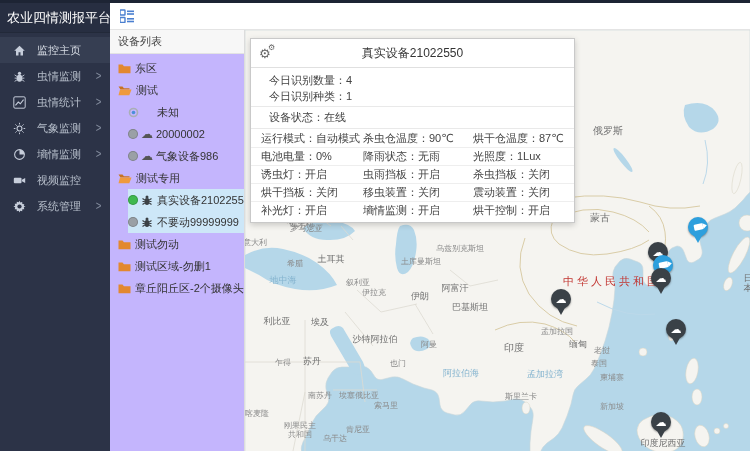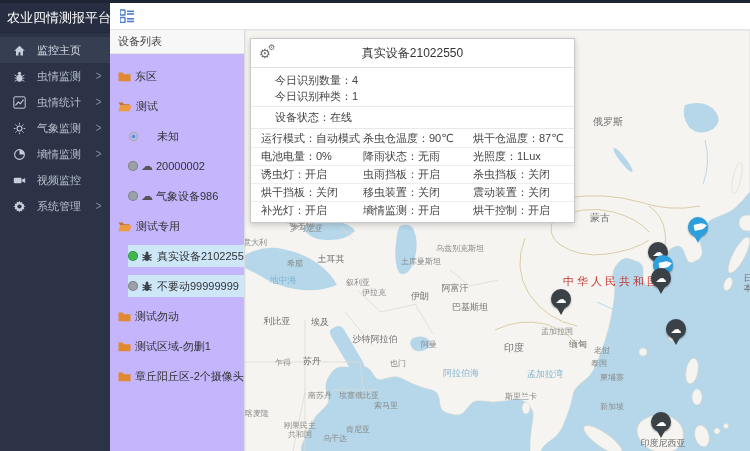"东区" .tree-row { margin-top: 8px -> none }
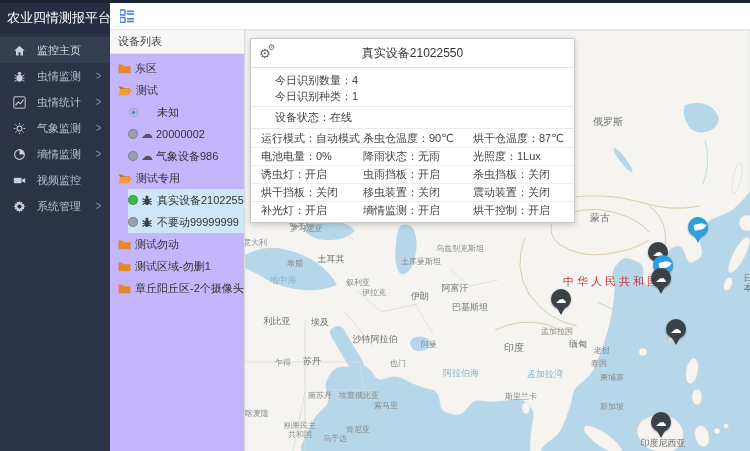"今日识别数量：4" .p-row { padding-left: 24px -> 18px }
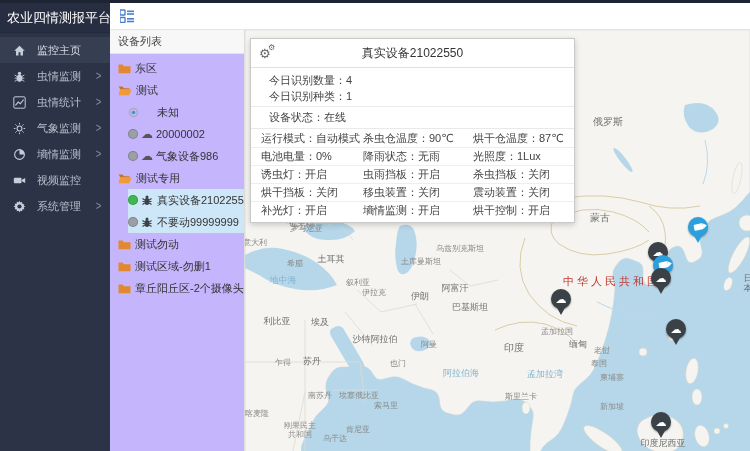"俄罗斯" span.map-label { top: 92px -> 101px }
